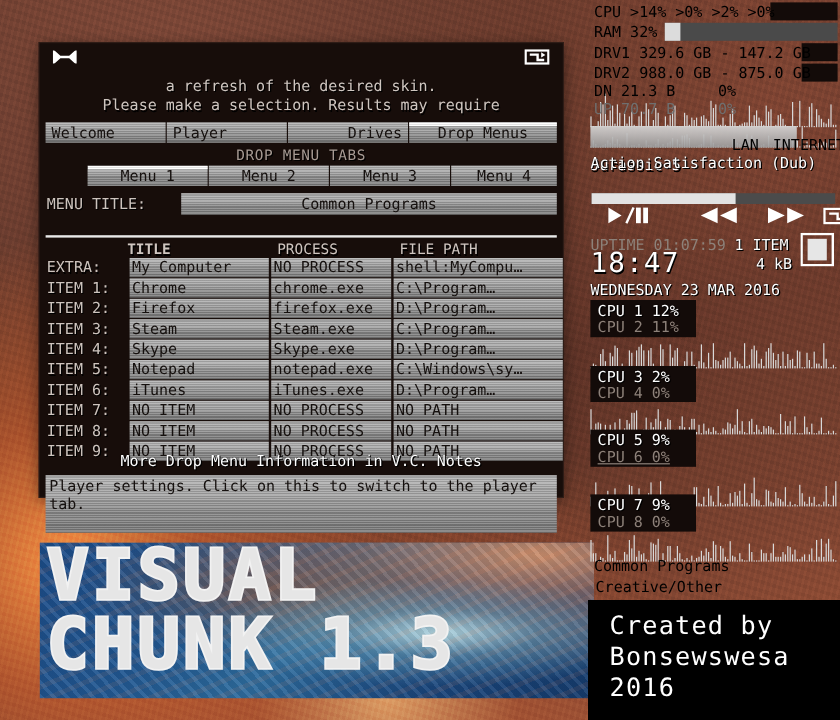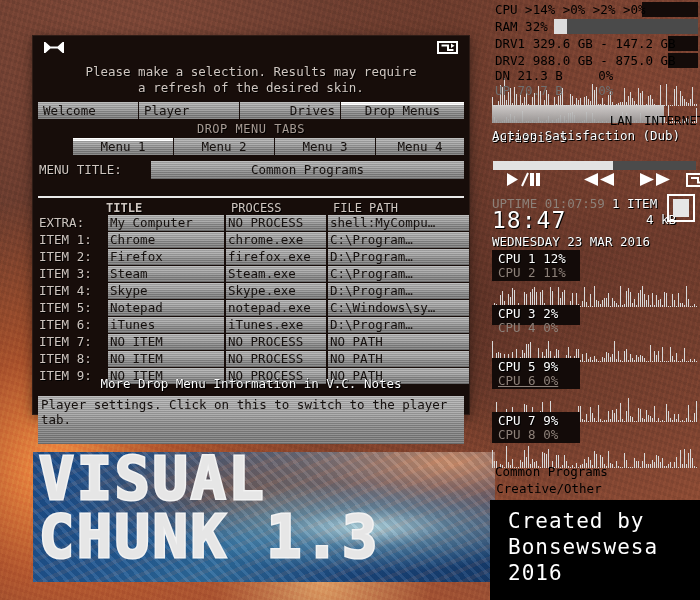"Please make a selection. Results" div { order: before "a refresh of the desired" -> after "a refresh of the desired" }
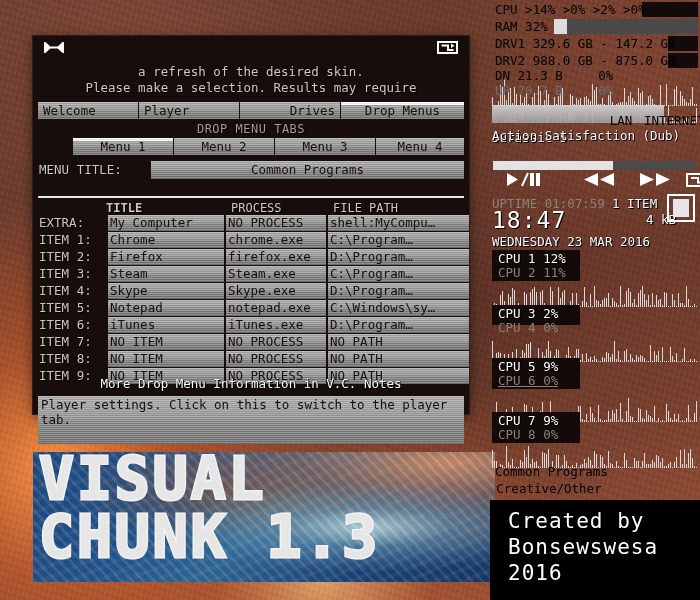"4 kB" div.sb-line { left: 156px -> 140px }
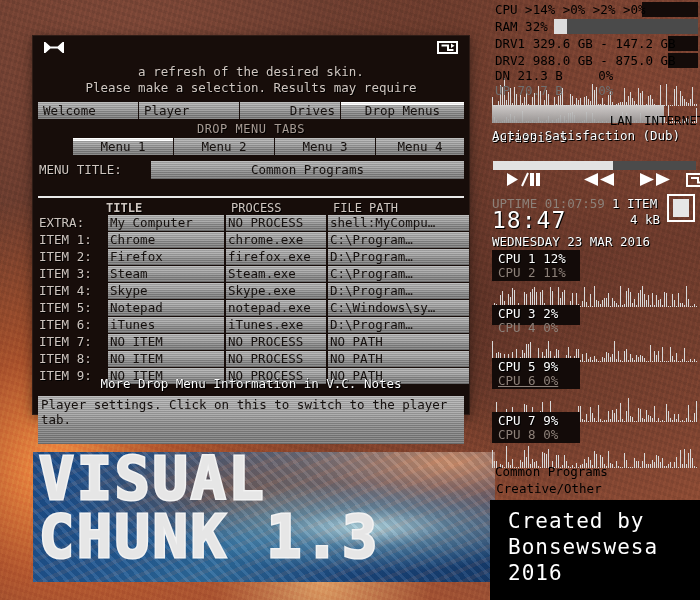"CPU 3 2%" div.blk { height: 20px -> 30px }
